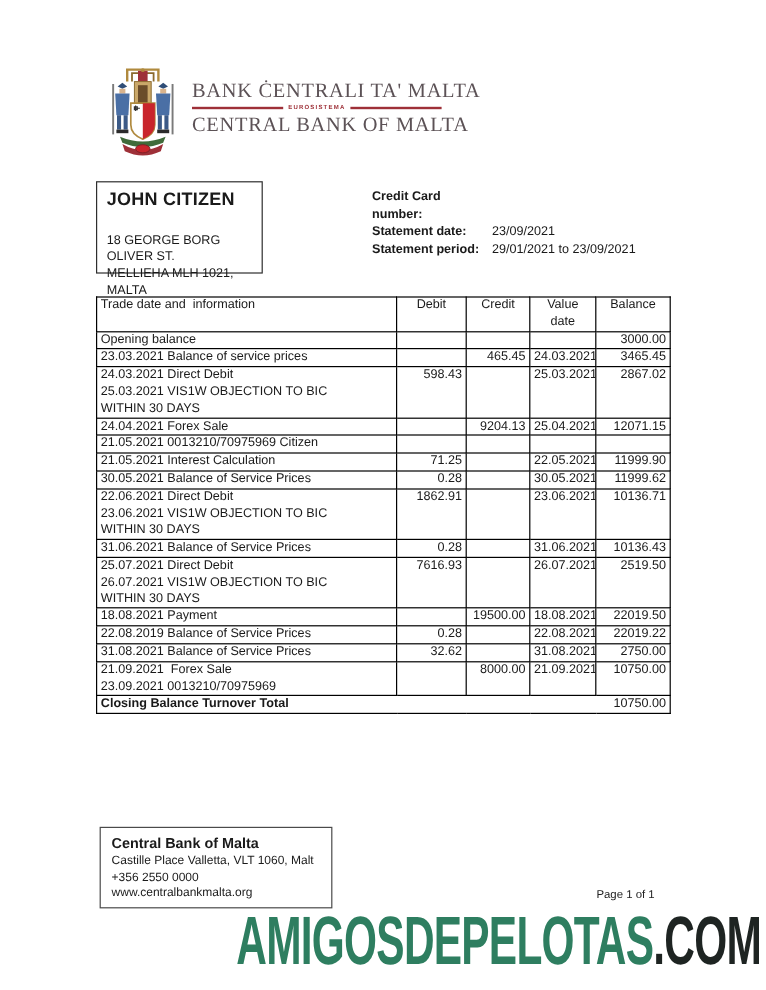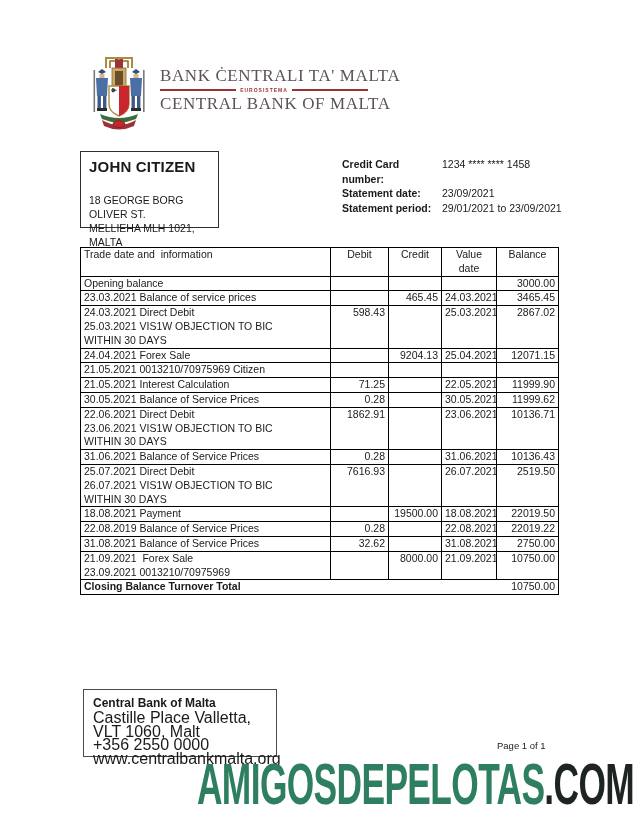"Credit Card number:" .stmt-row { margin-left: 32px -> none }
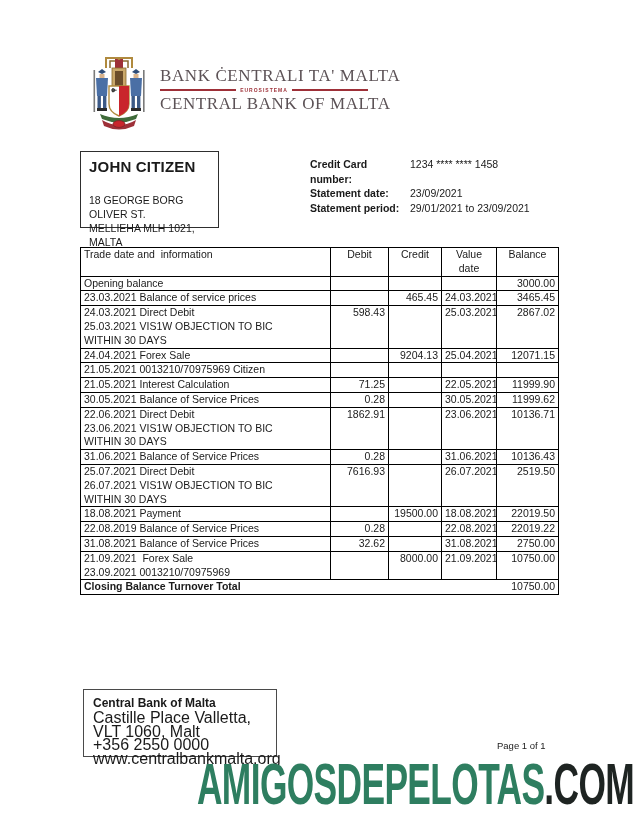"1234 **** **** 1458" span.stmt-value { html: <span>1234 **** **** 1458</span> -> none }
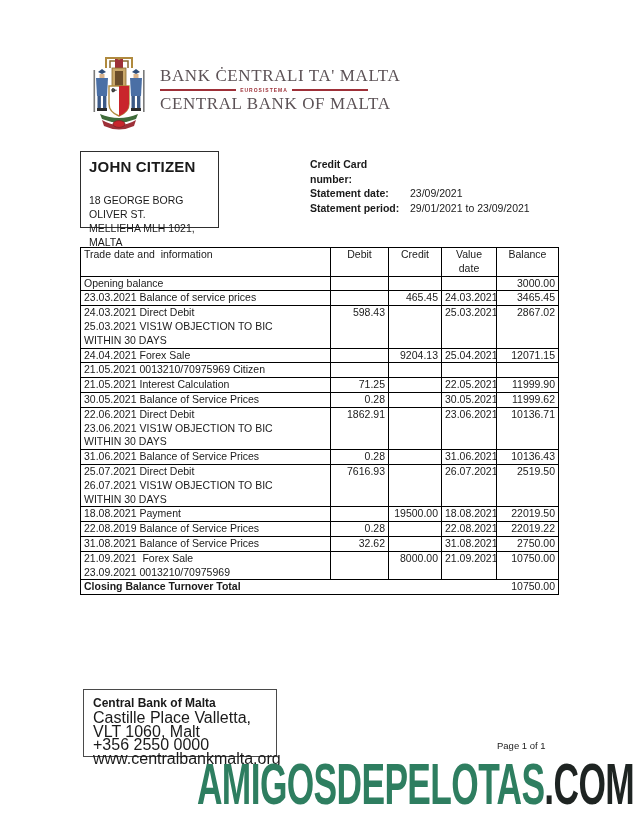"Castille Place Valletta, VLT 1060," .footer-line { font-size: 16px -> 10px }
